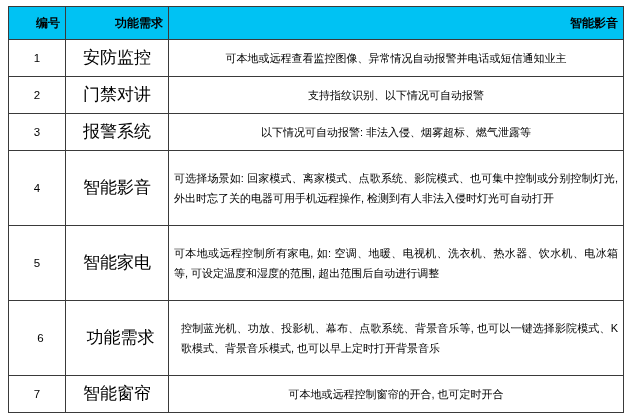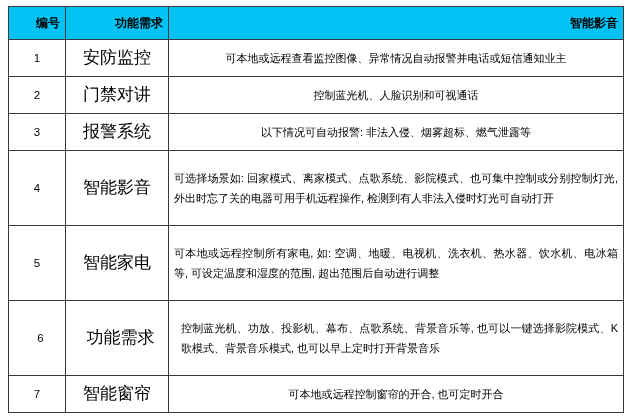"控制蓝光机、人脸识别和可视通话" td.cell-desc { text: 控制蓝光机、人脸识别和可视通话 -> 支持指纹识别、以下情况可自动报警 }
